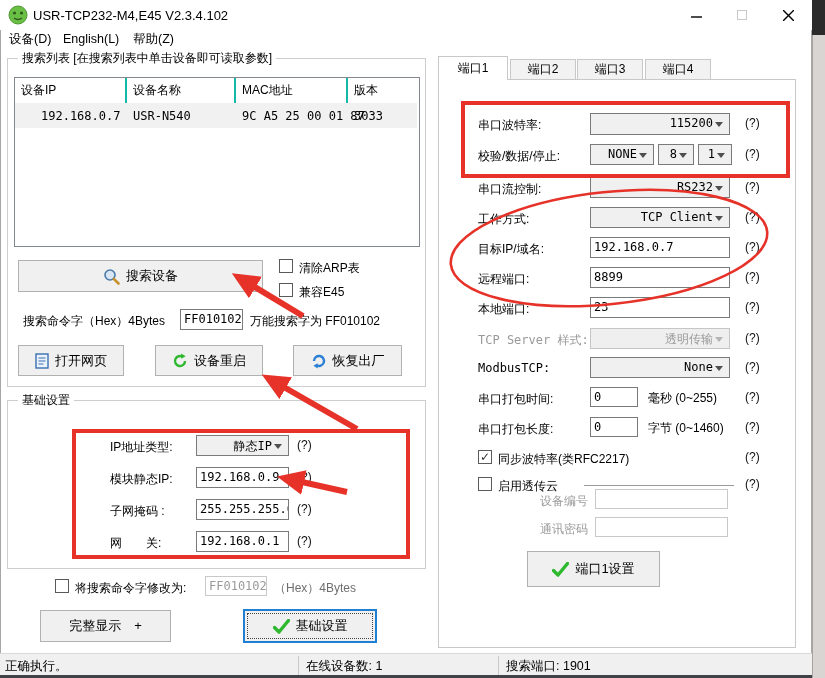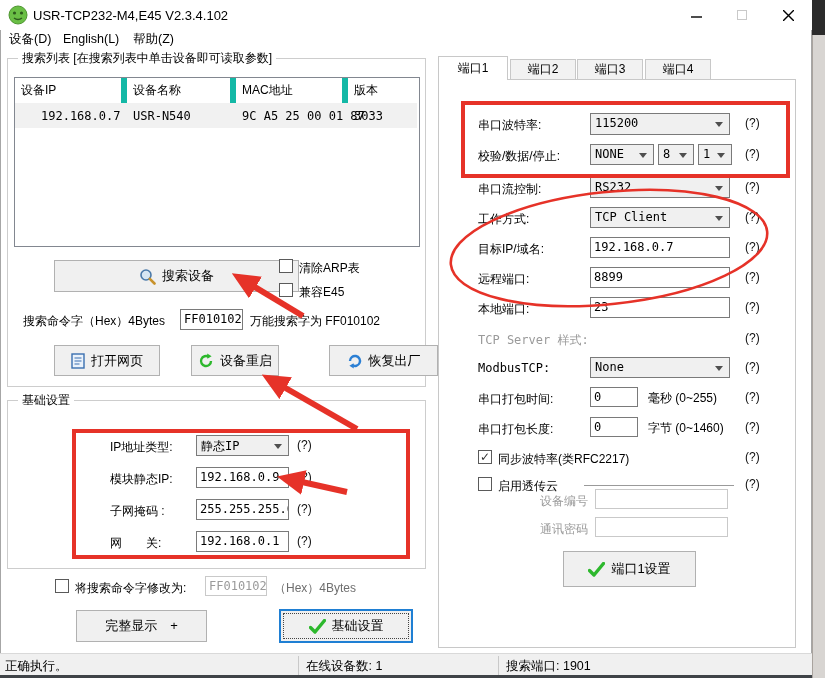"设备IP" .th { border-right: 6px solid #14b8a6 -> 2px solid #14b8a6 }
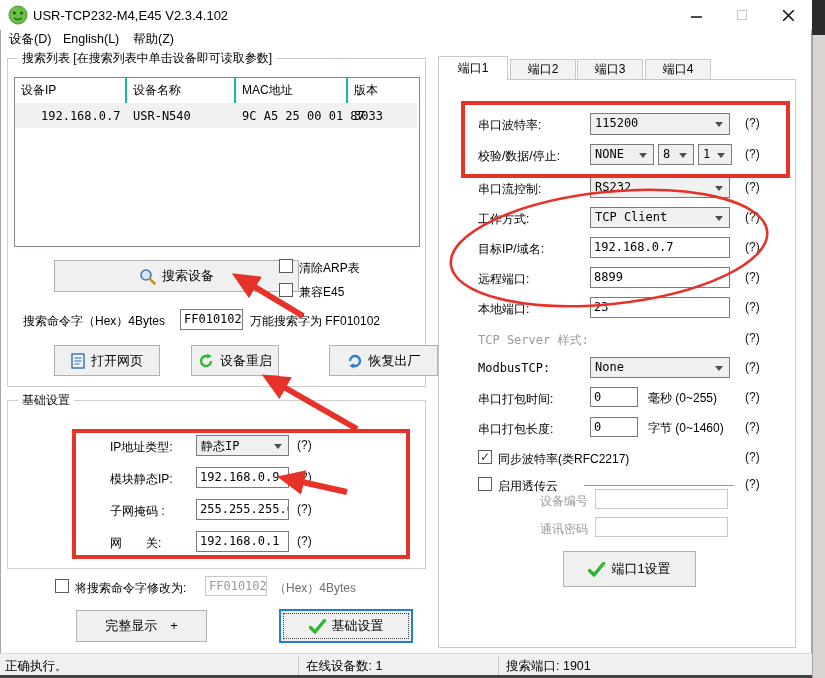"115200" .dd { text-align: none -> right }
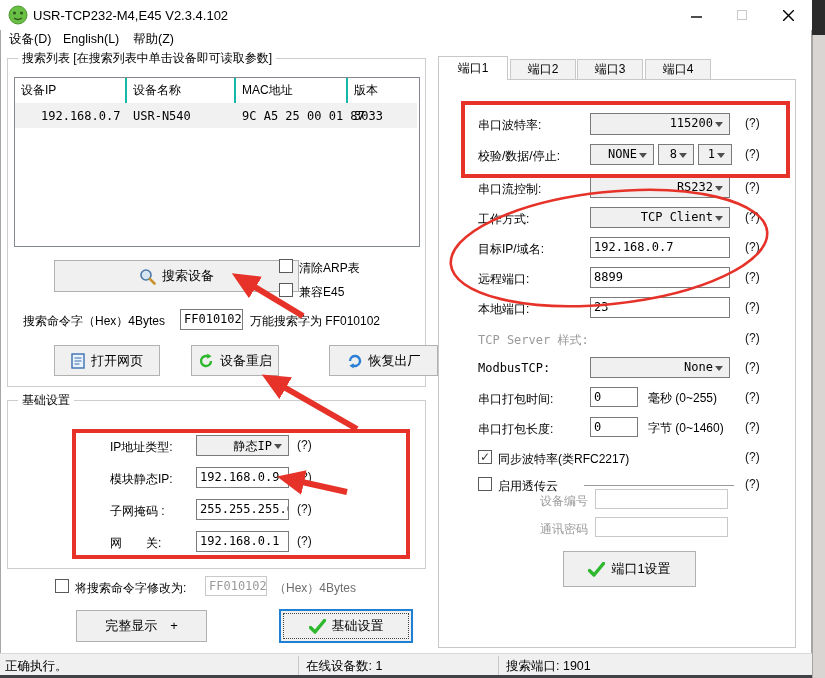"搜索设备" .btn { margin-left: 36px -> none }
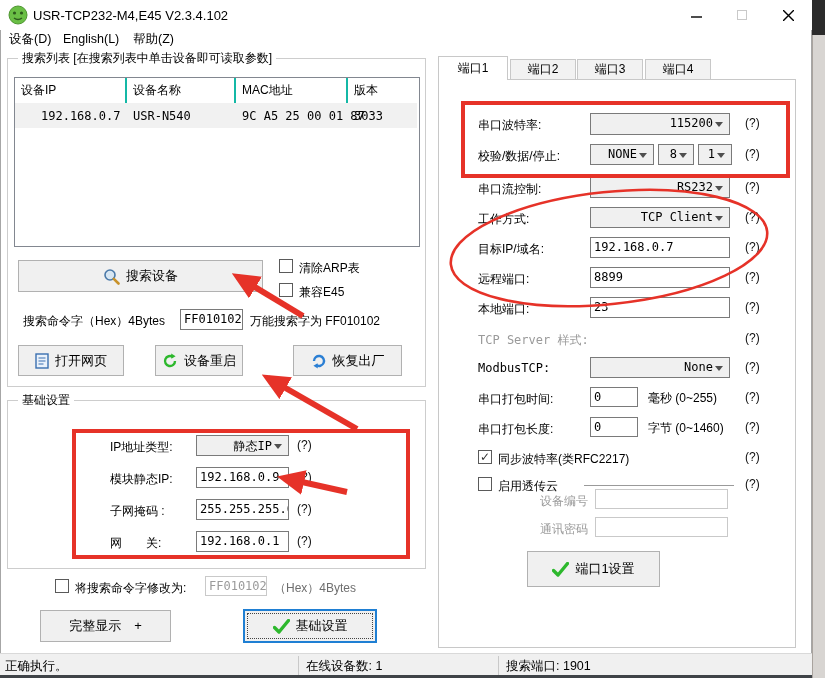"透明传输" div.dd { html: none -> <div><span>透明传输</span></div> }
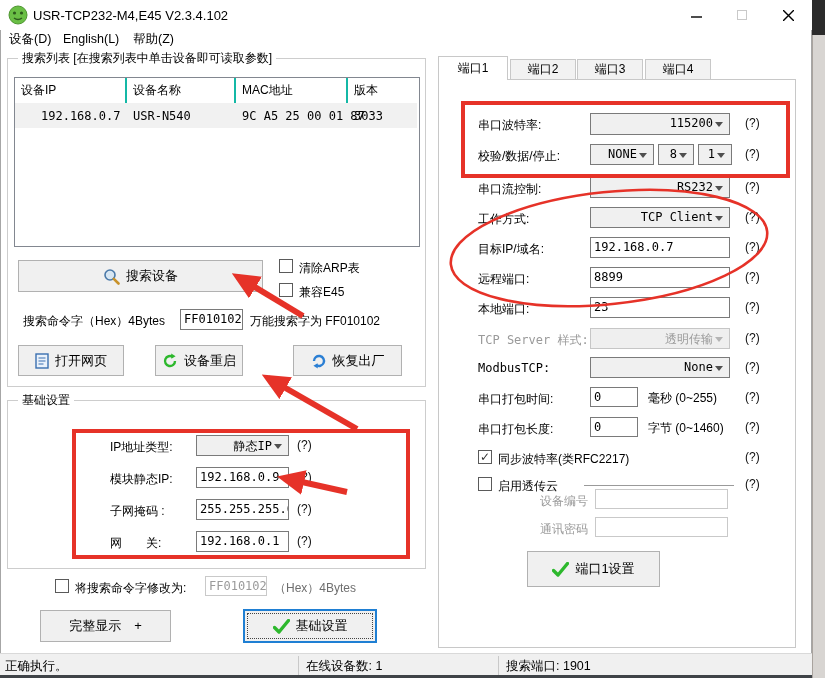"设备重启" div.btn { width: 88px -> 108px }
